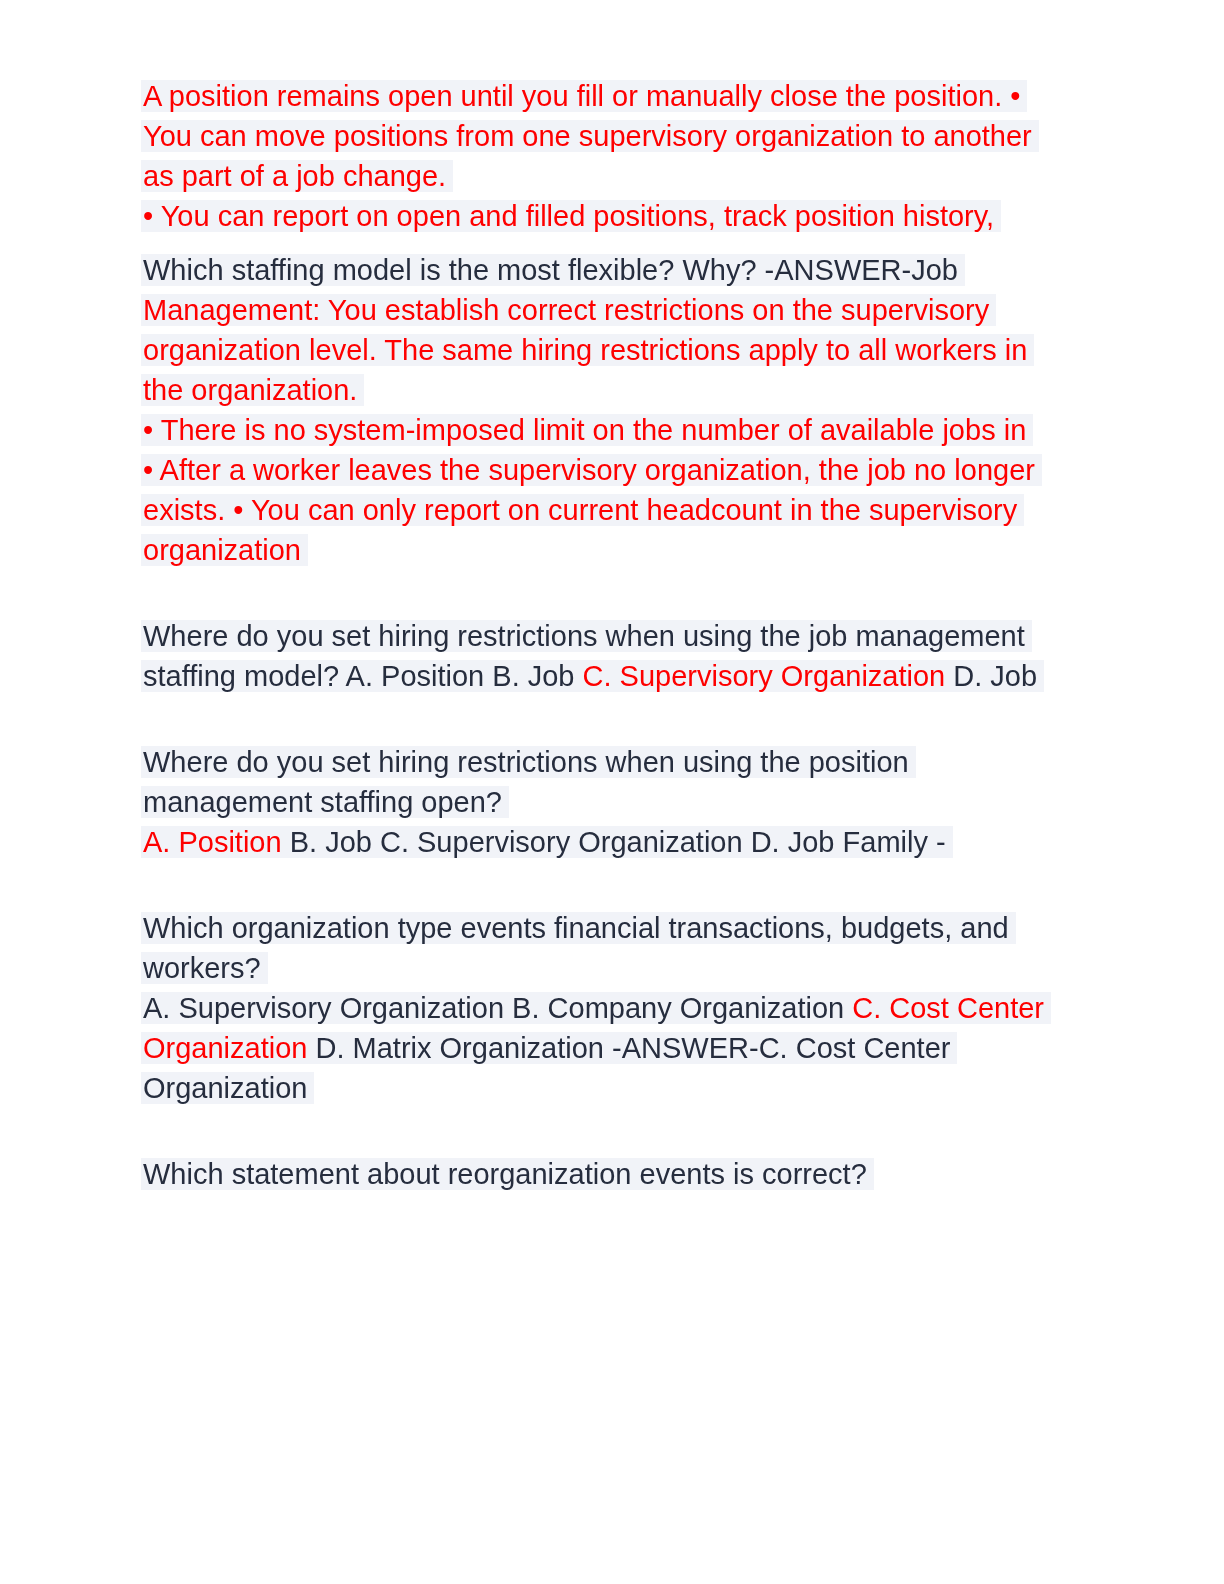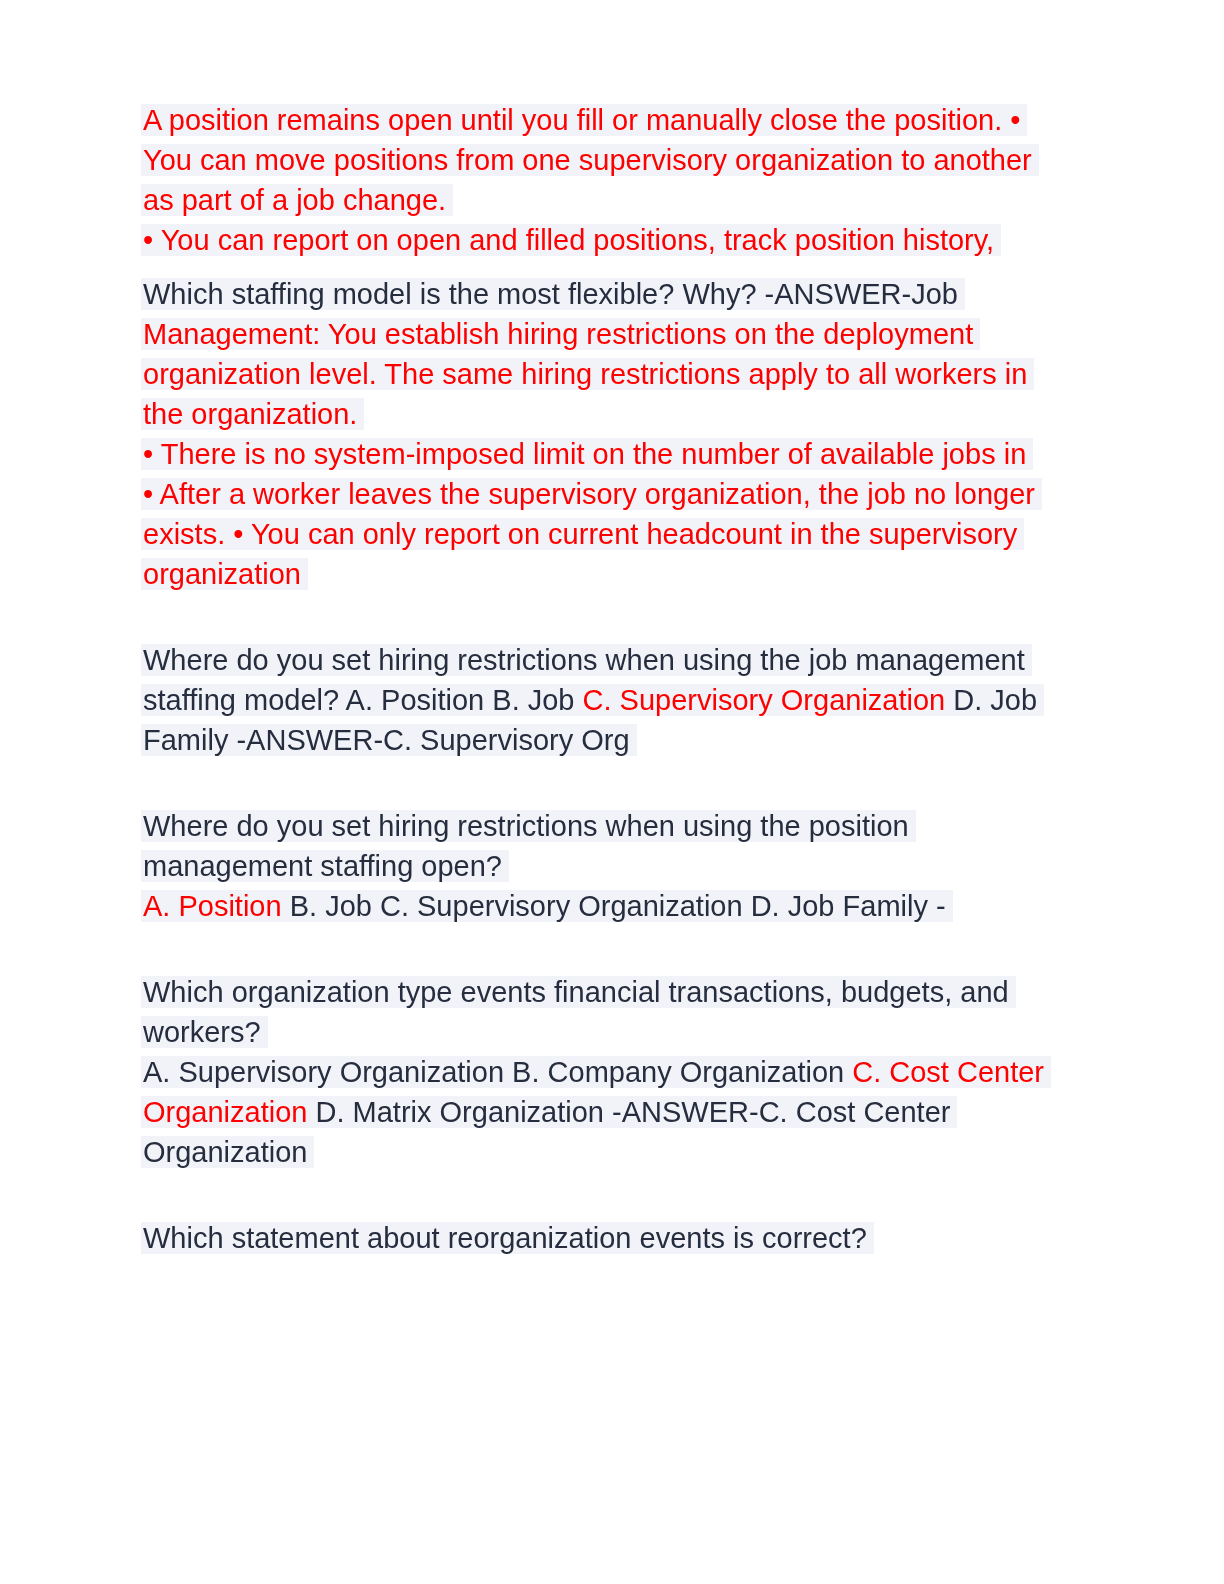"A position remains open until" .doc { padding: 100px 58px 0 141px -> 76px 58px 0 141px }
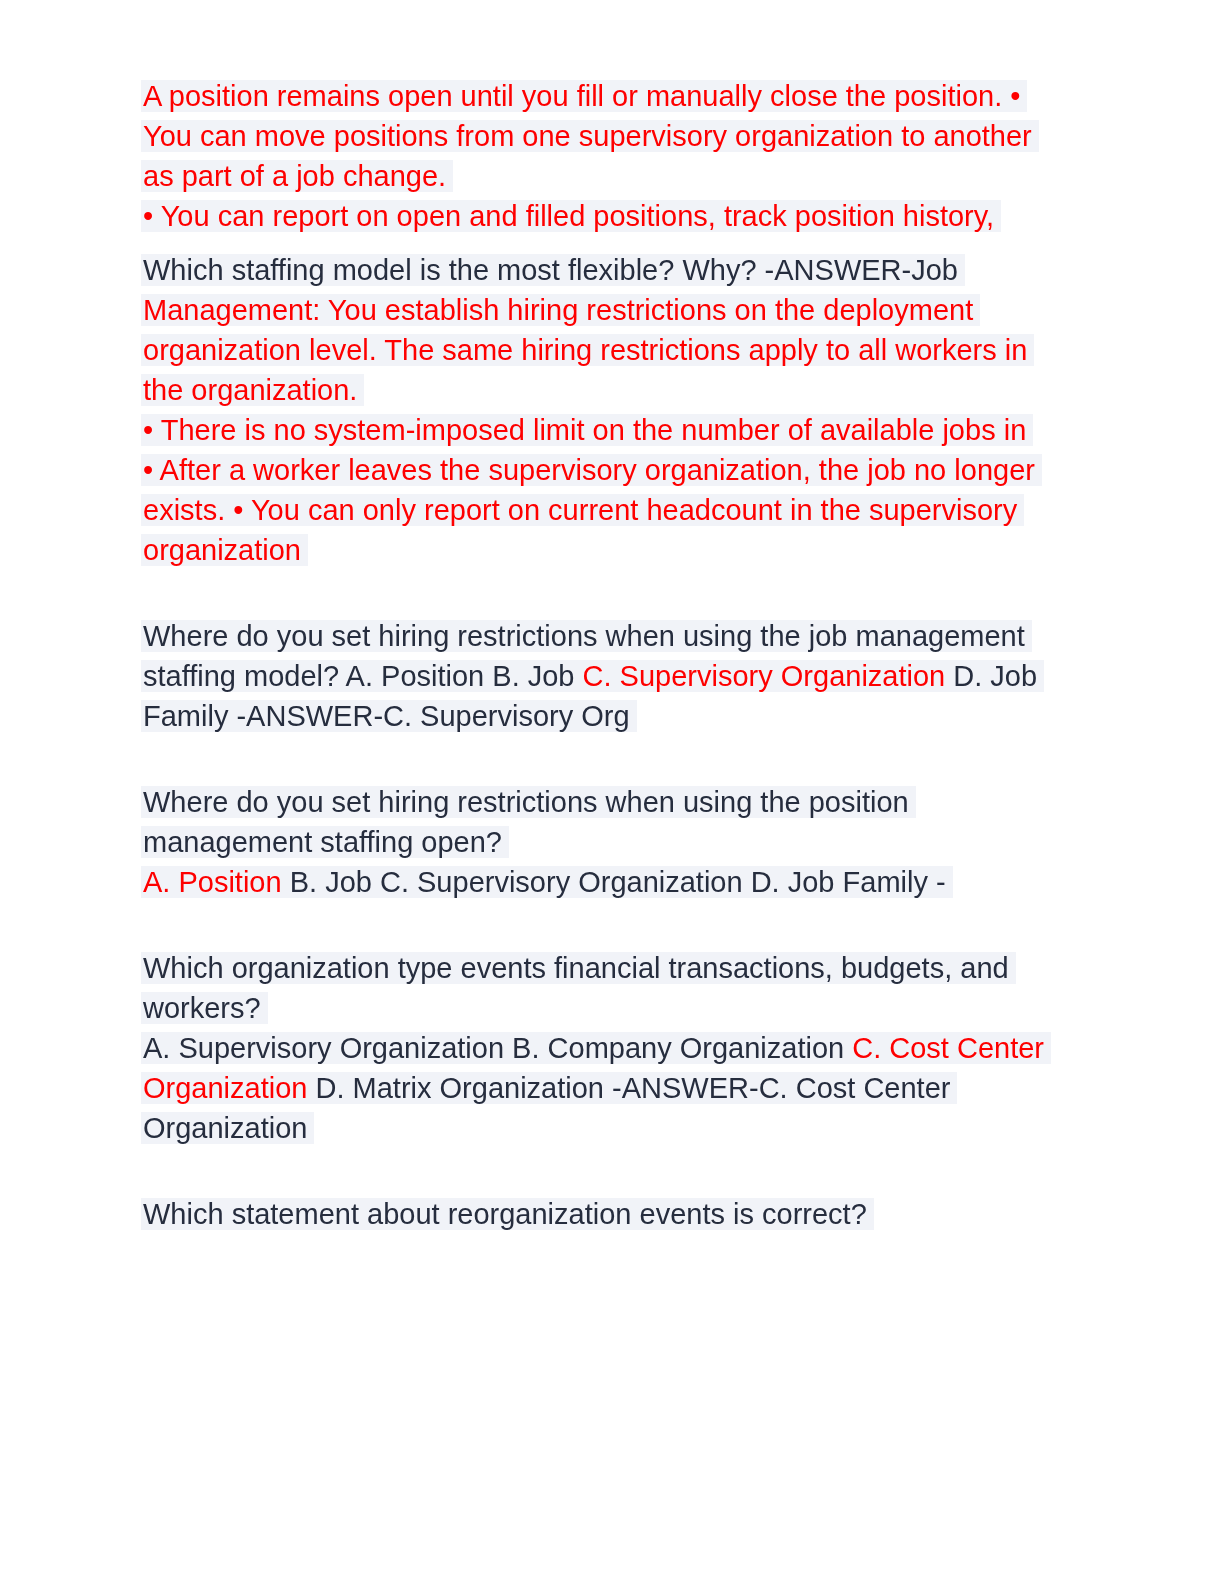"Management: You establish hiring" span.seg-red { text: hiring restrictions on the deployment -> correct restrictions on the supervisory }
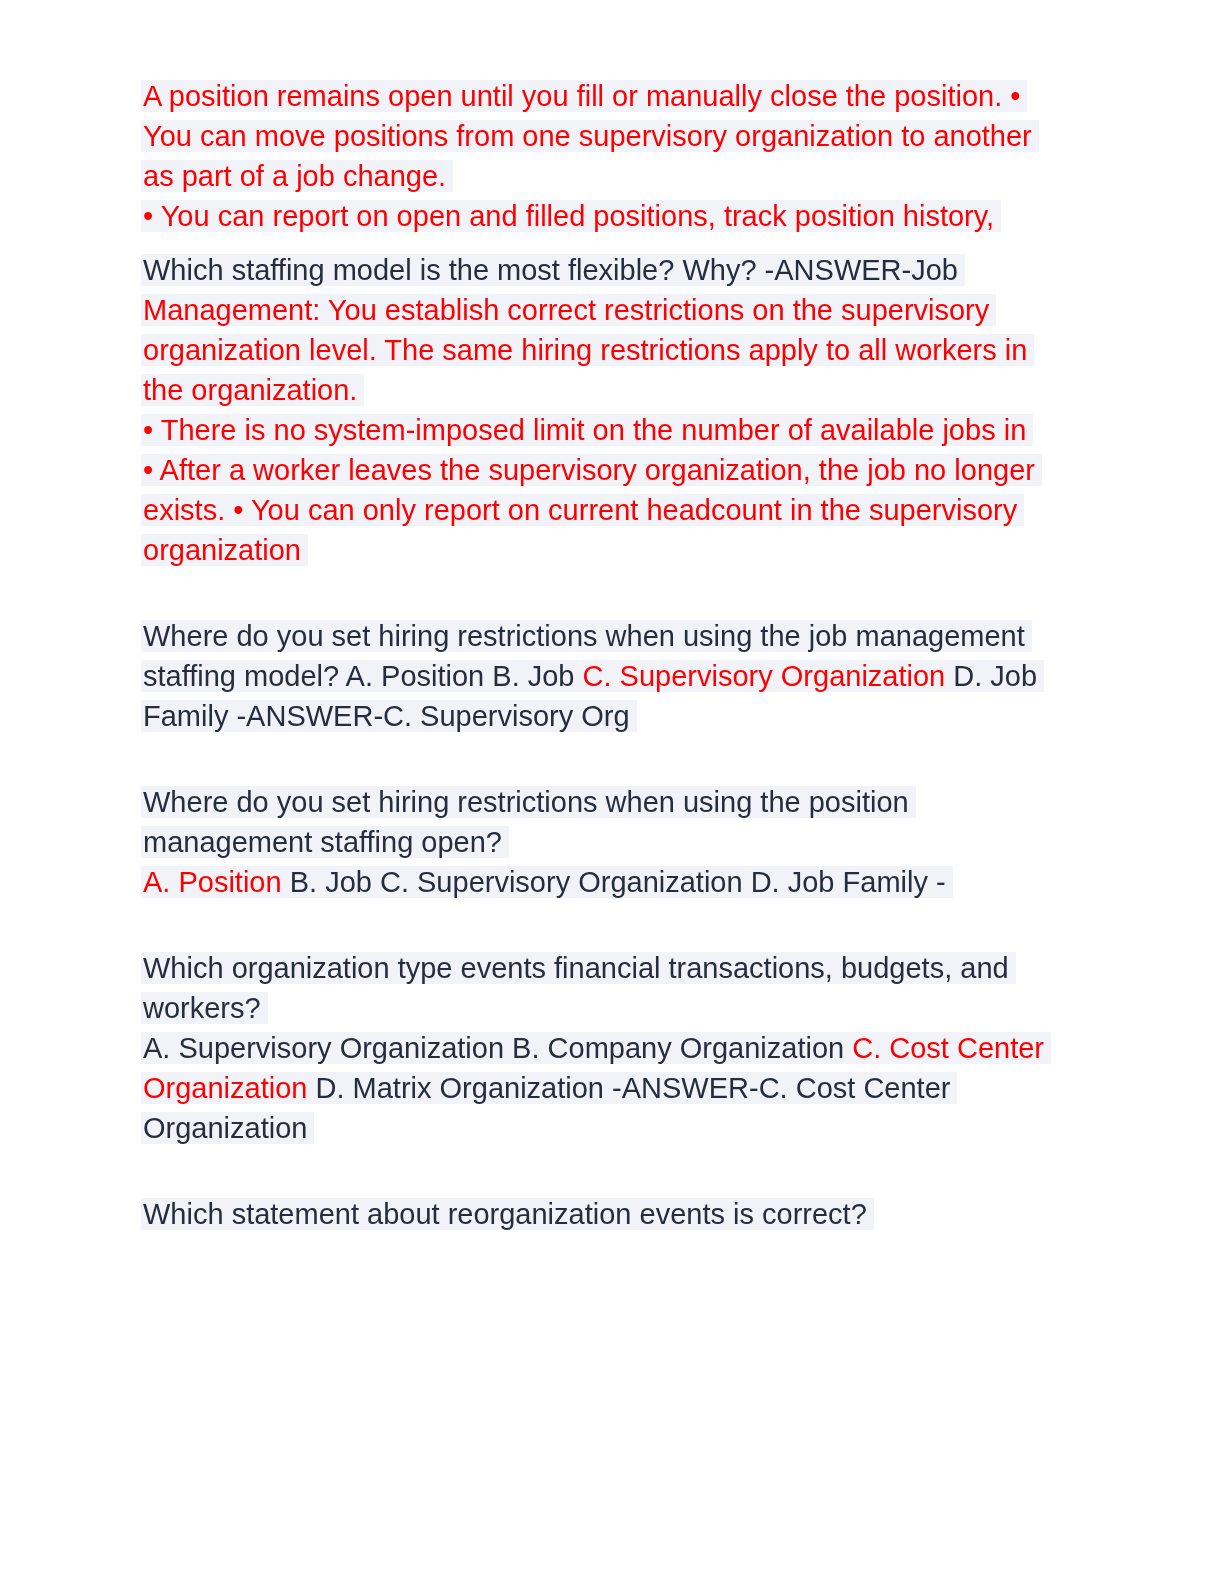"Family -ANSWER-C. Supervisory Org" div.line { html: <div><span><span>Family -ANSWER-C. Supervisory Org</span></span></div> -> none }
